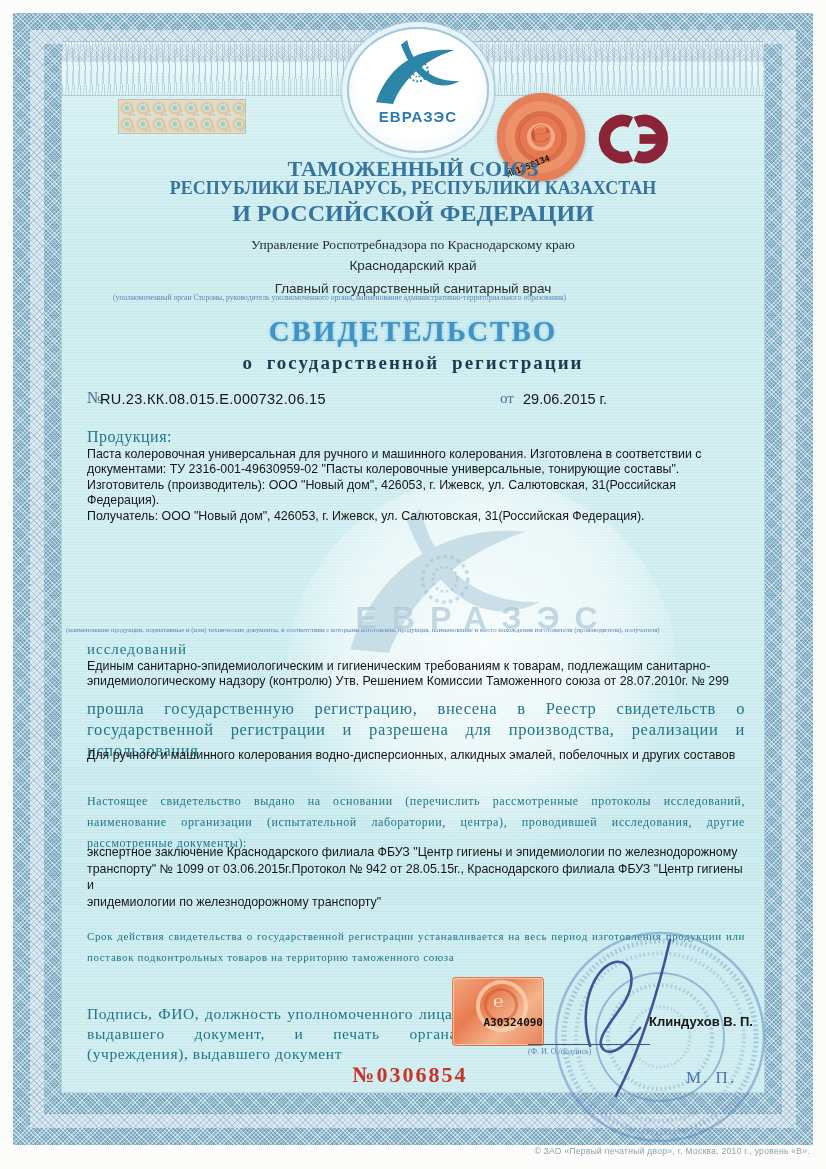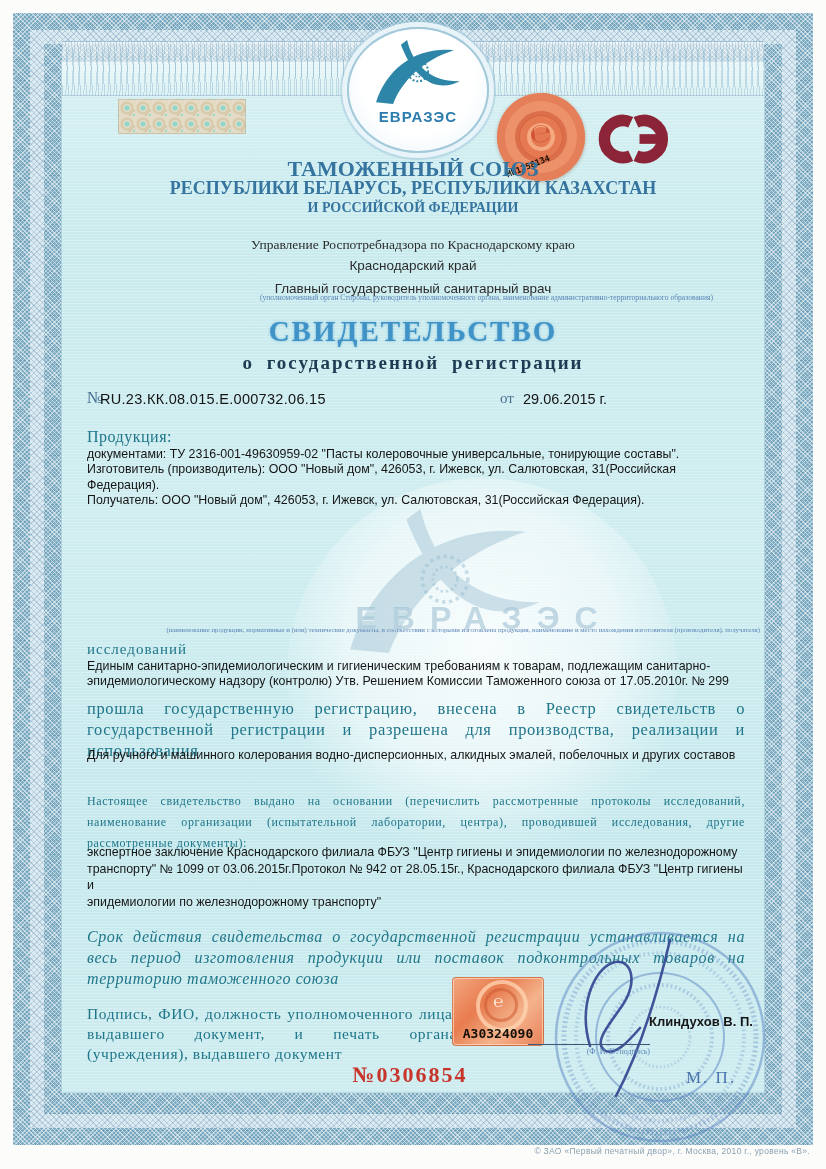"И РОССИЙСКОЙ ФЕДЕРАЦИИ" div.abs { font-size: 14px -> 24px }
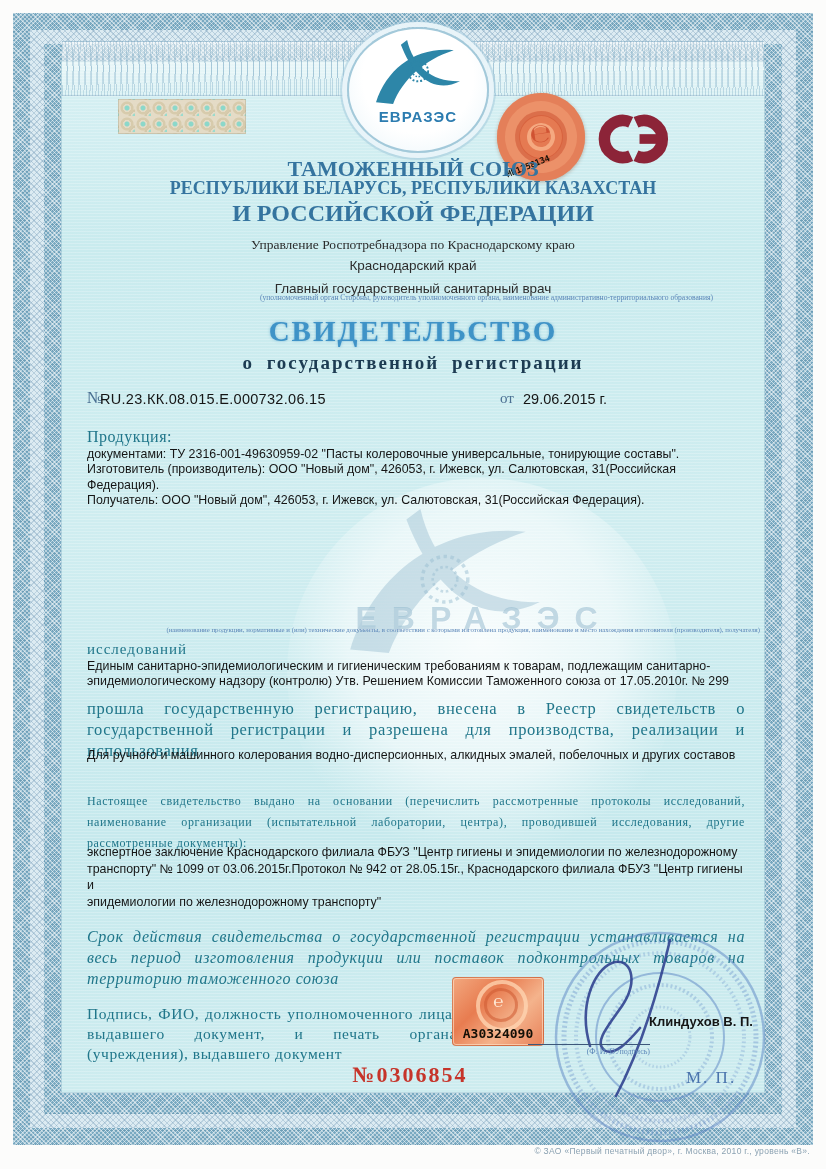"(уполномоченный орган Стороны," .cap { text-align: right -> left }
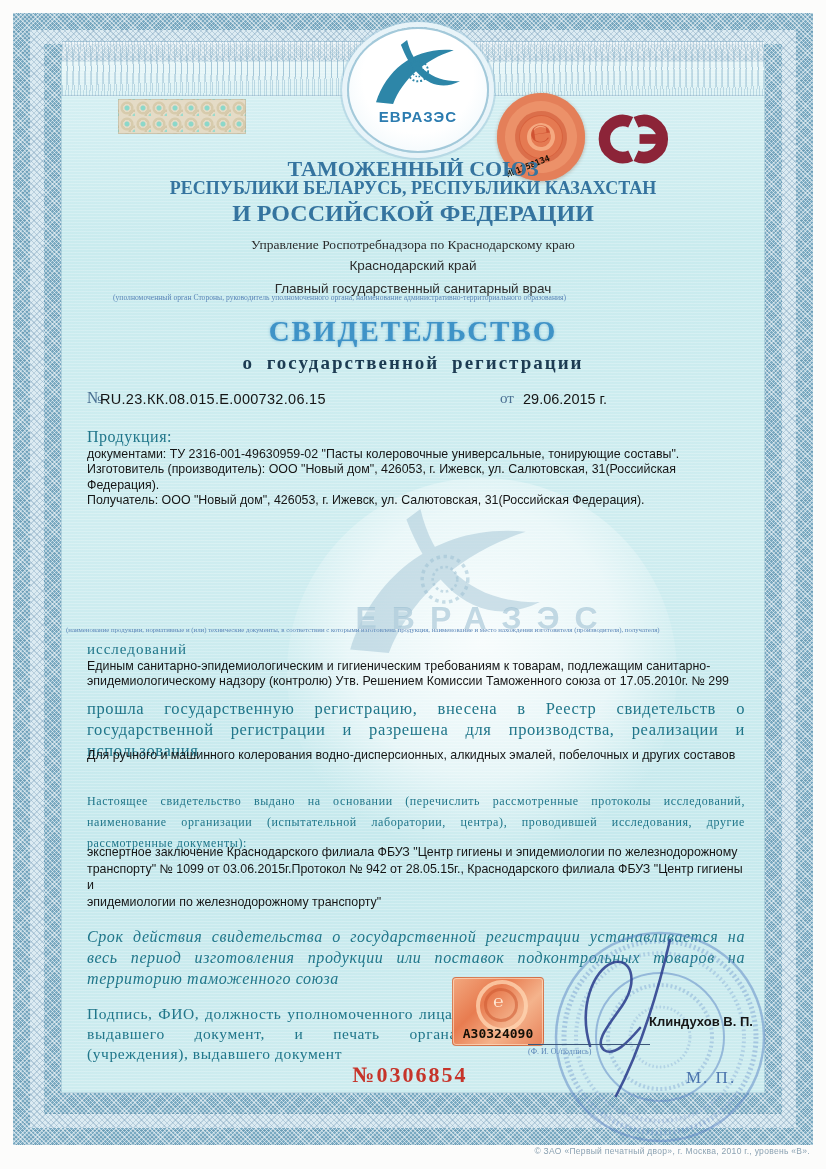"Паста колеровочная универсальная для" div { html: none -> <div>Паста колеровочная универсальная для ручного и машинного колерования. Изготовлена в соответствии с</div> }
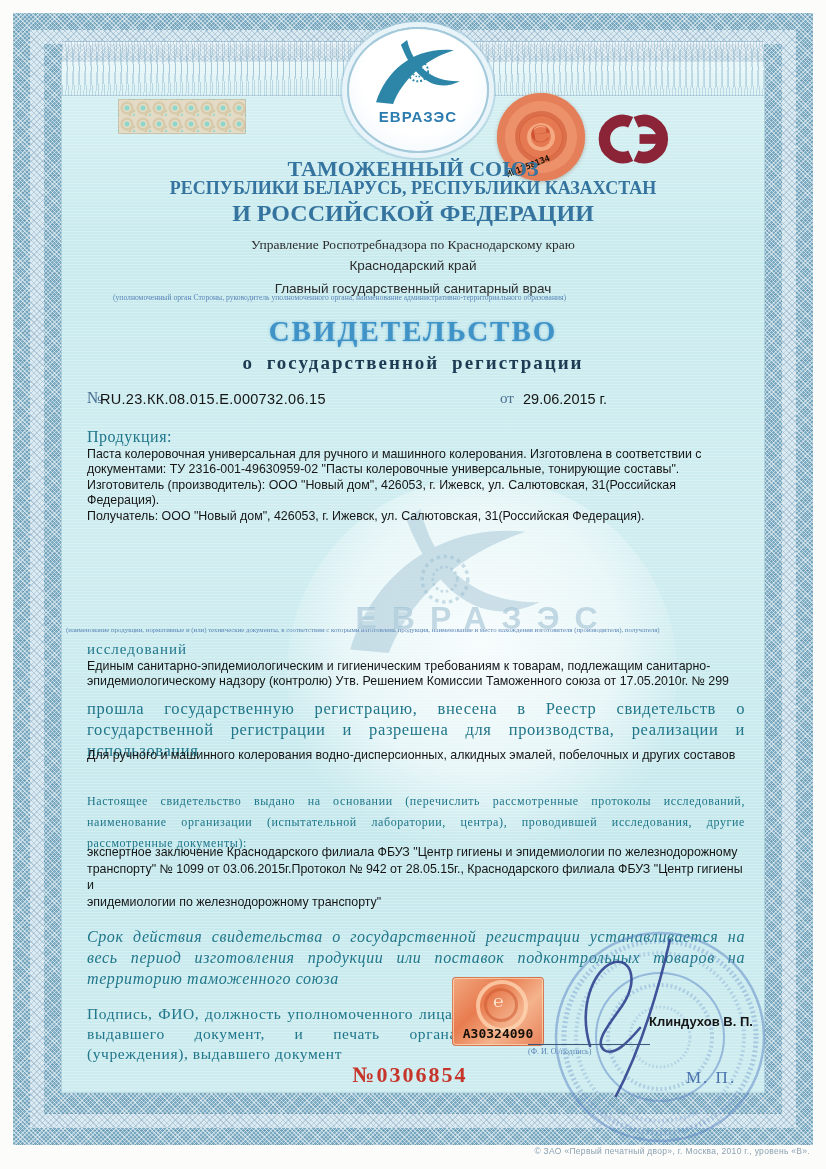"эпидемиологическому надзору (контролю)" div { text: 17.05.2010г -> 28.07.2010г }
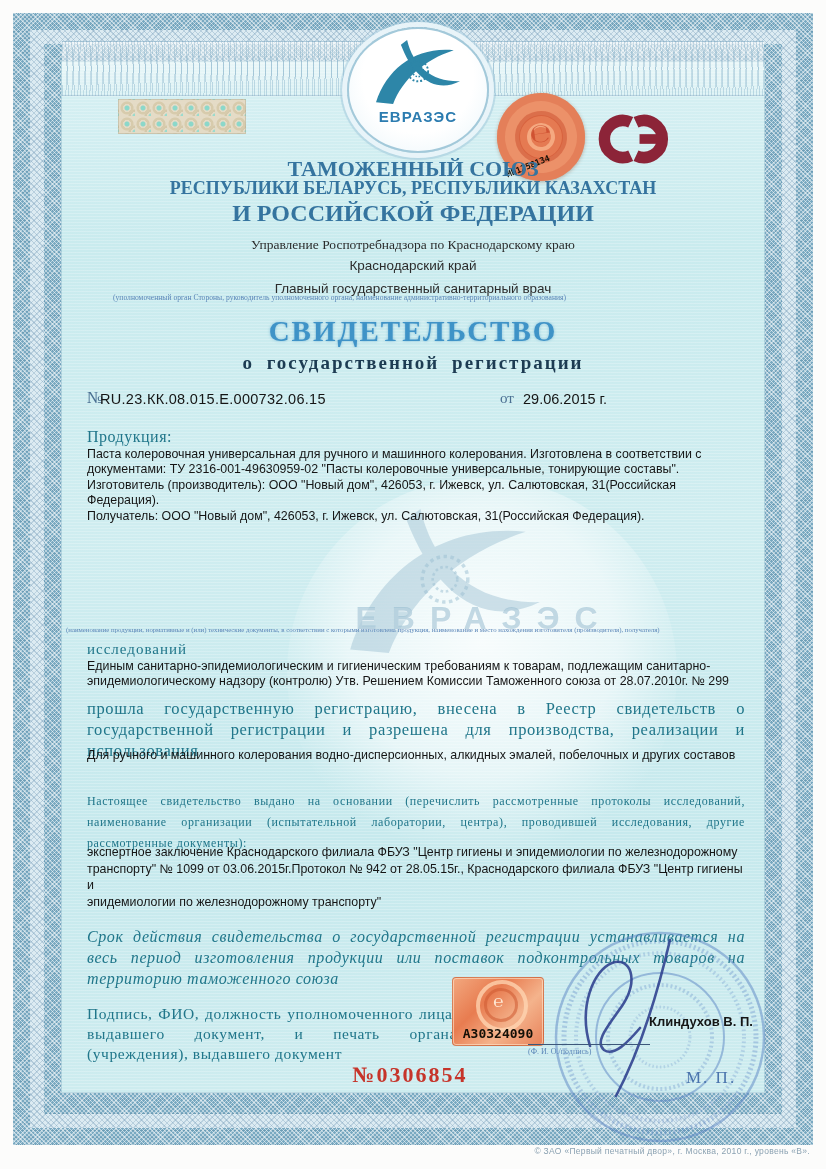"Срок действия свидетельства о" div.abs { font-size: 16px -> 11px; font-style: italic -> none }
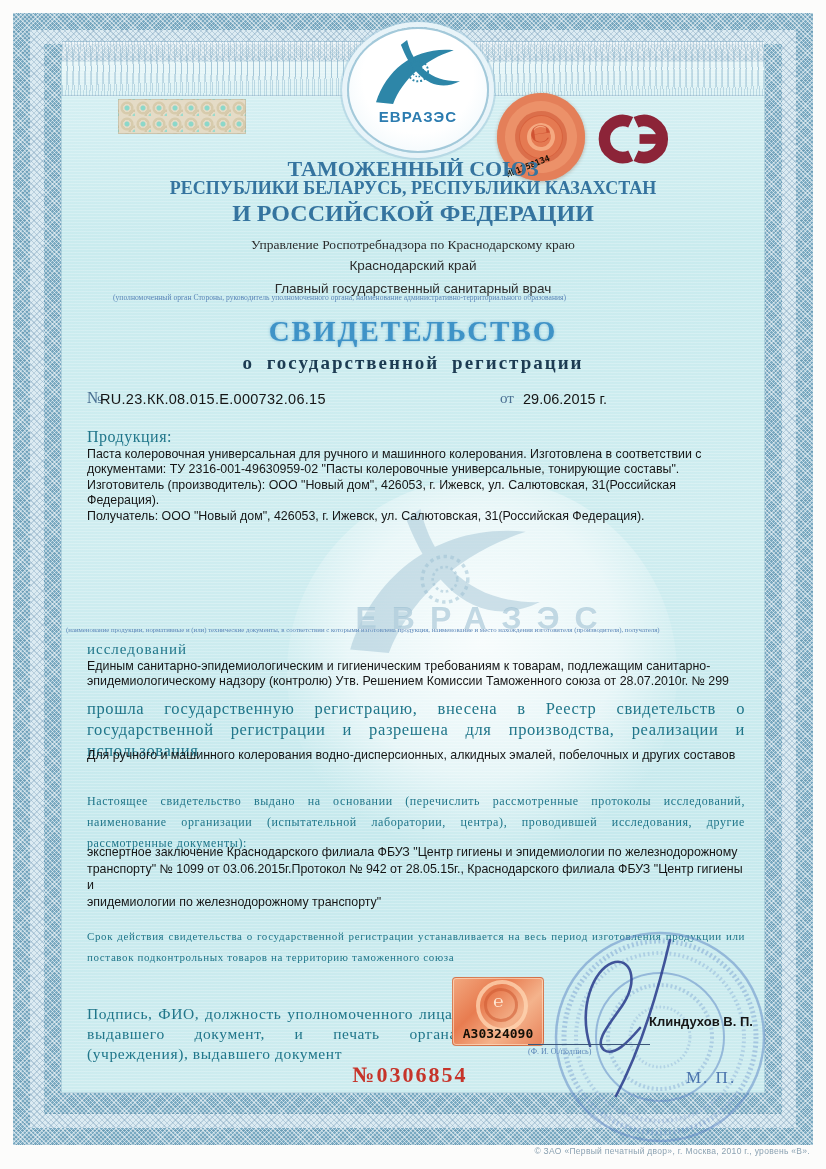"А30324090" div.holo-label { bottom: 4px -> 16px; font-size: 13px -> 11px; text-align: center -> right }
